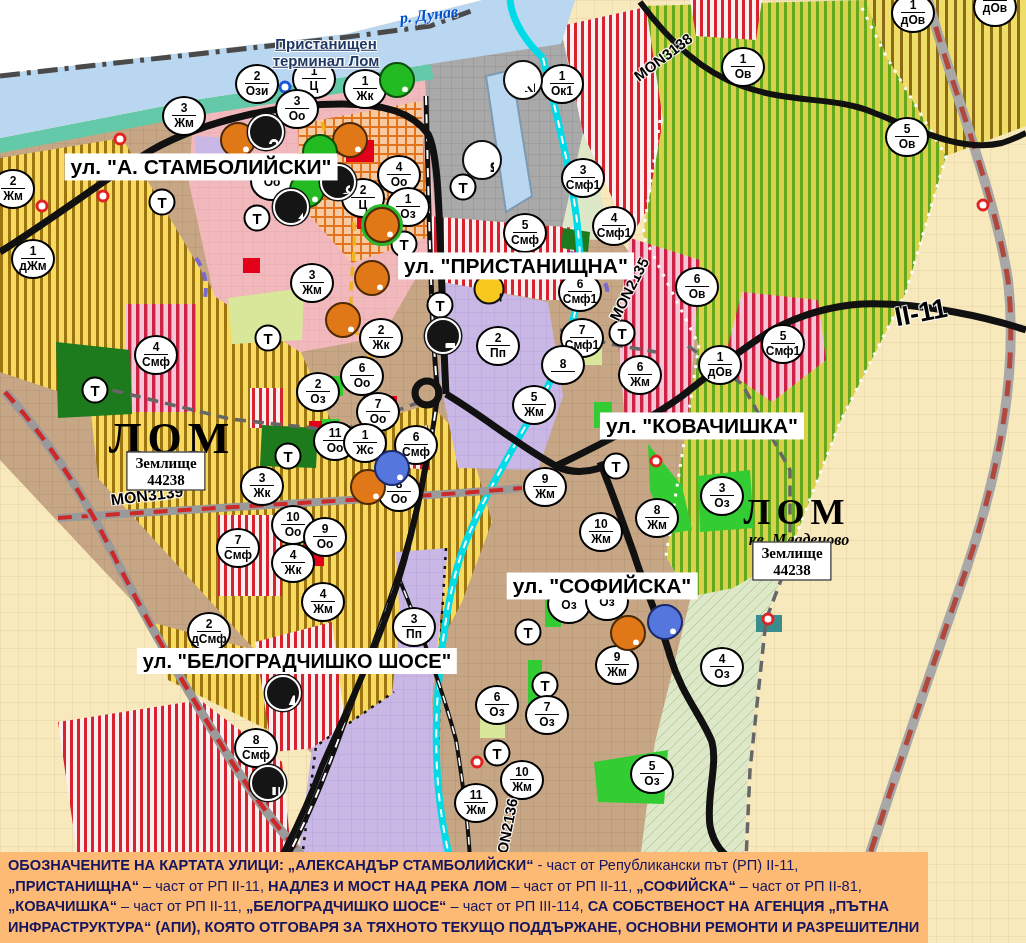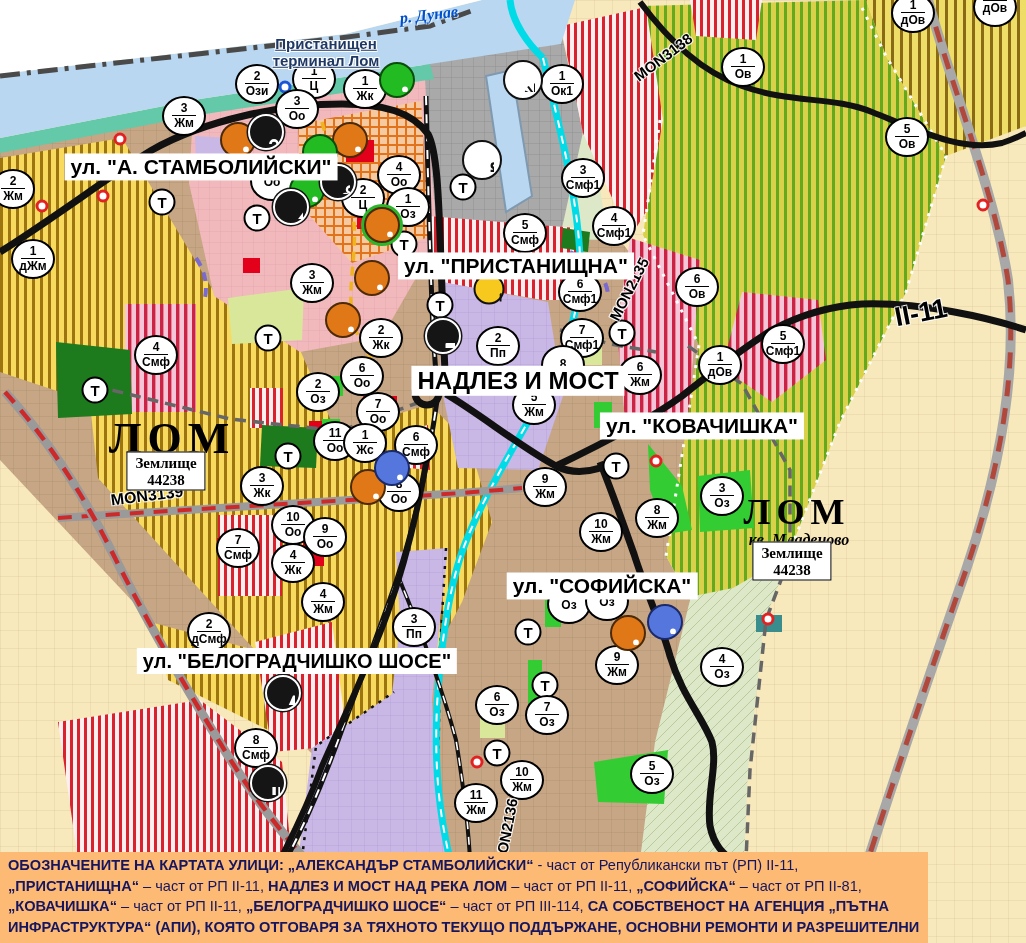"НАДЛЕЗ И МОСТ" div.street { html: <div>НАДЛЕЗ И МОСТ</div> -> none }
